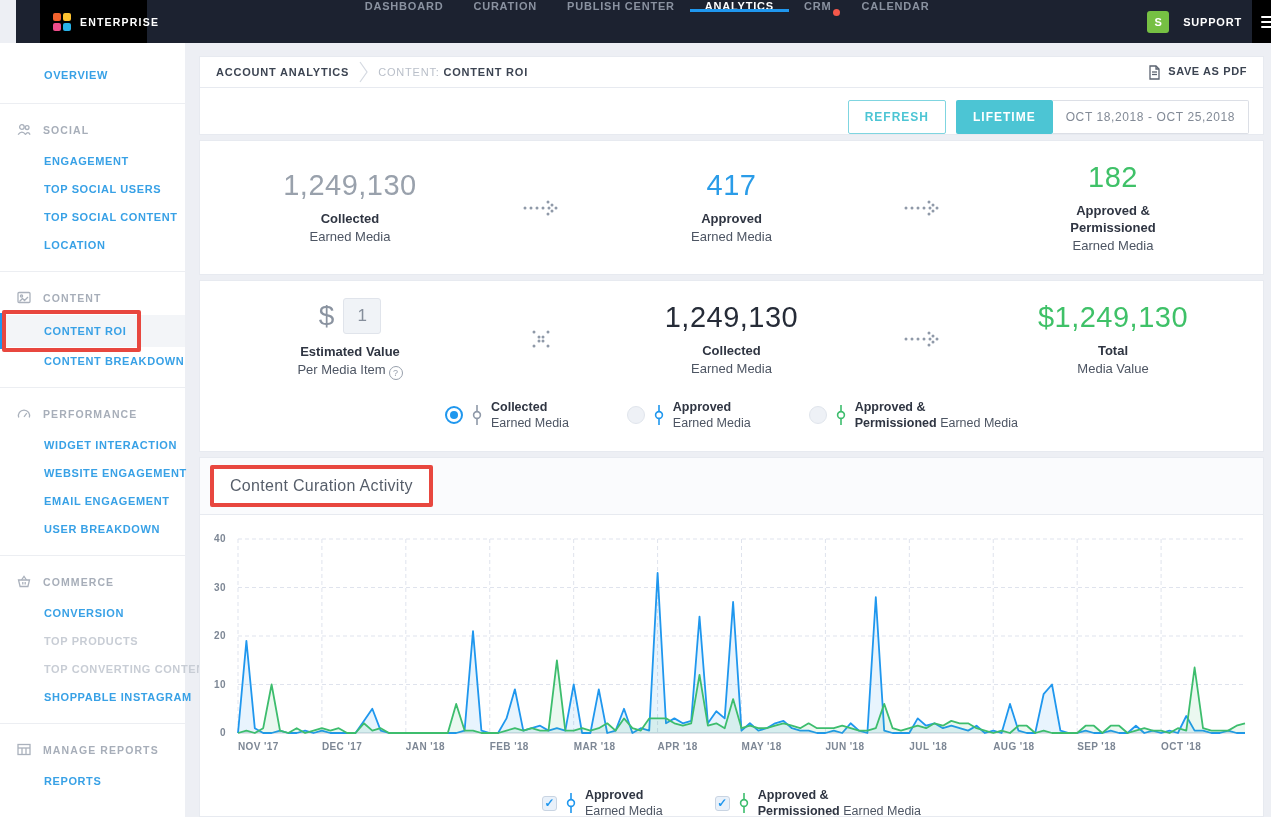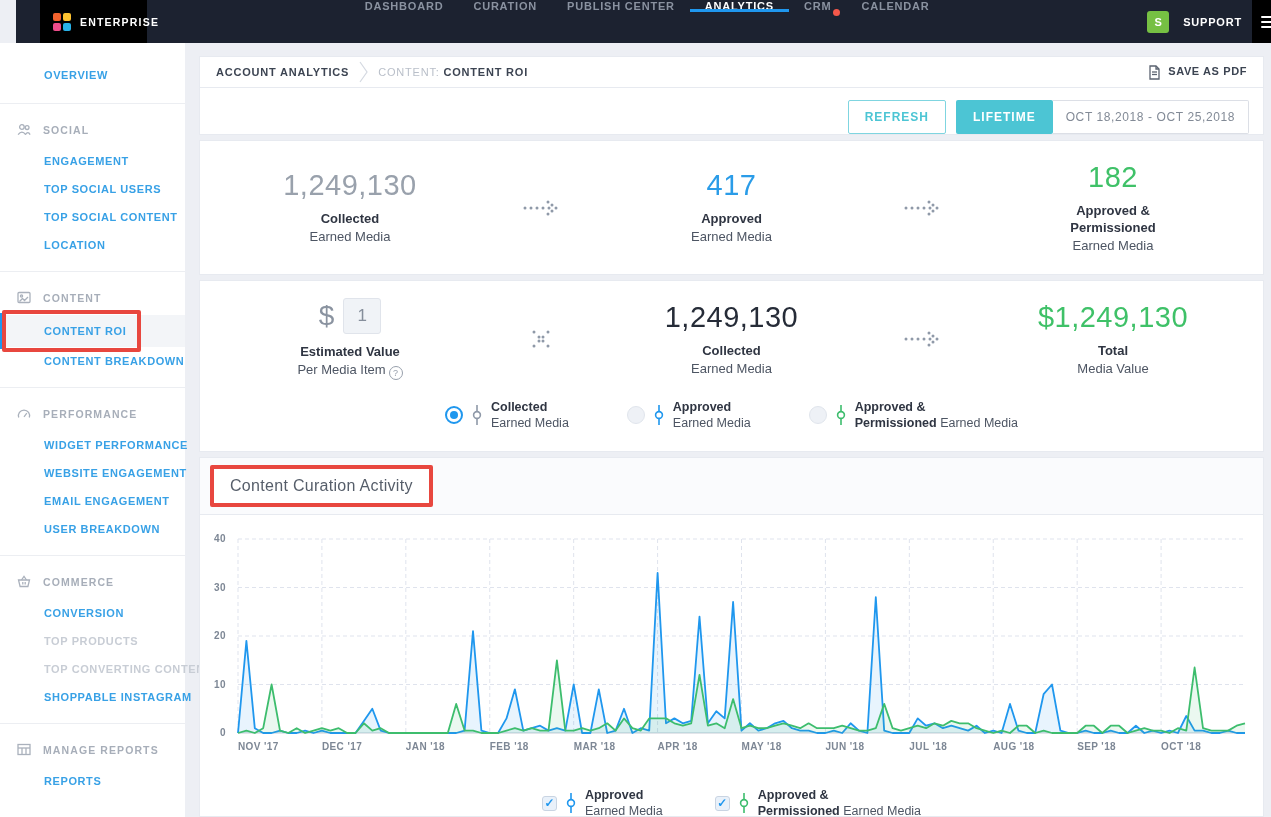"WIDGET PERFORMANCE" a.s-link { text: PERFORMANCE -> INTERACTION }
